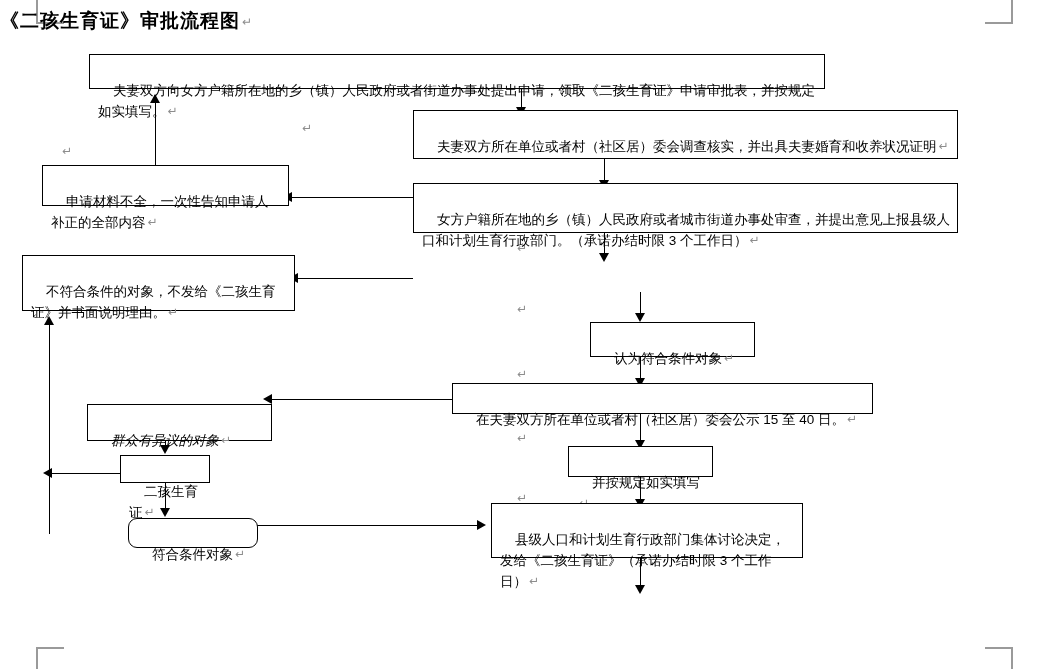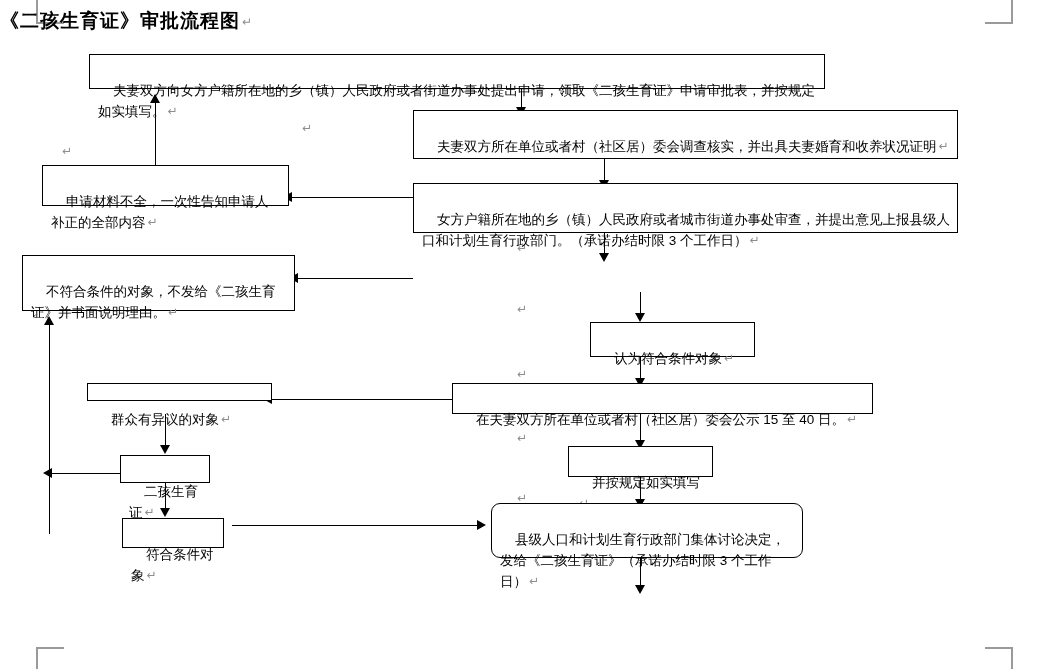"群众有异议的对象 ↵" div.node { font-style: none -> italic; height: 18px -> 37px; top: 383px -> 404px }
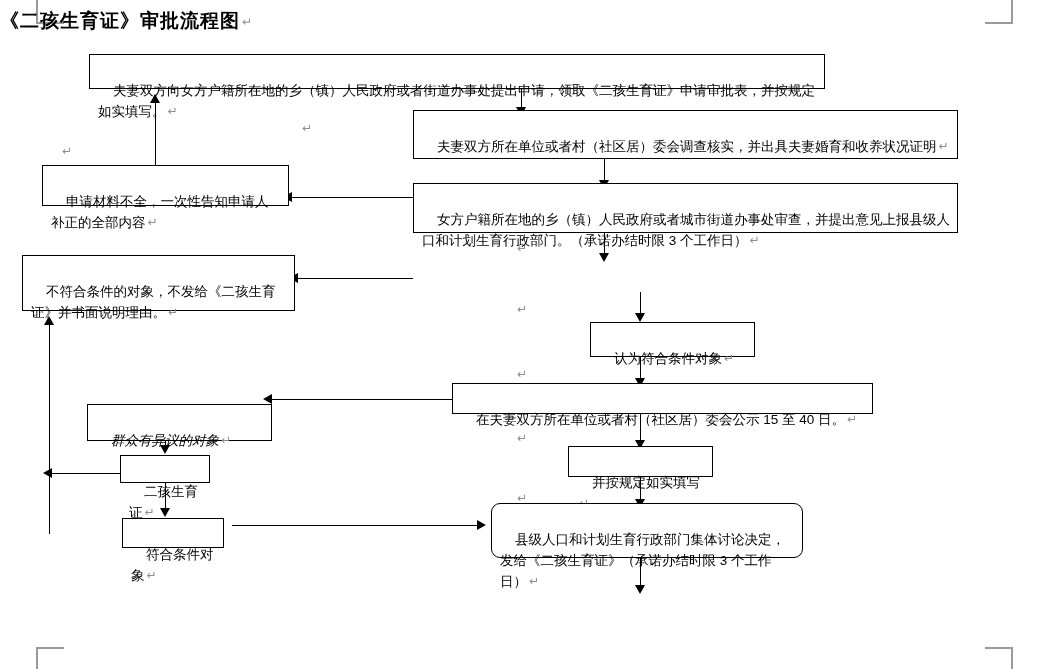"县级人口和计划生育行政部门集体讨论决定，发给《二孩生育证》（承诺办结时限 3" div.node { border-radius: 9px -> none }
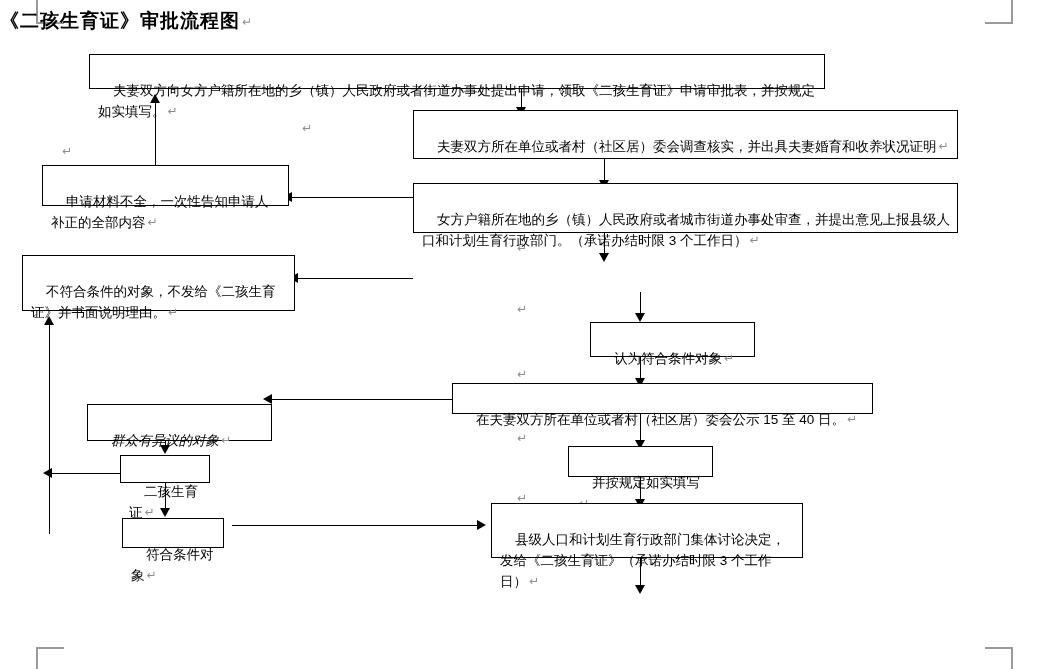"符合条件对象 ↵" div.node { border-radius: none -> 9px; left: 122px -> 128px; width: 102px -> 130px }
